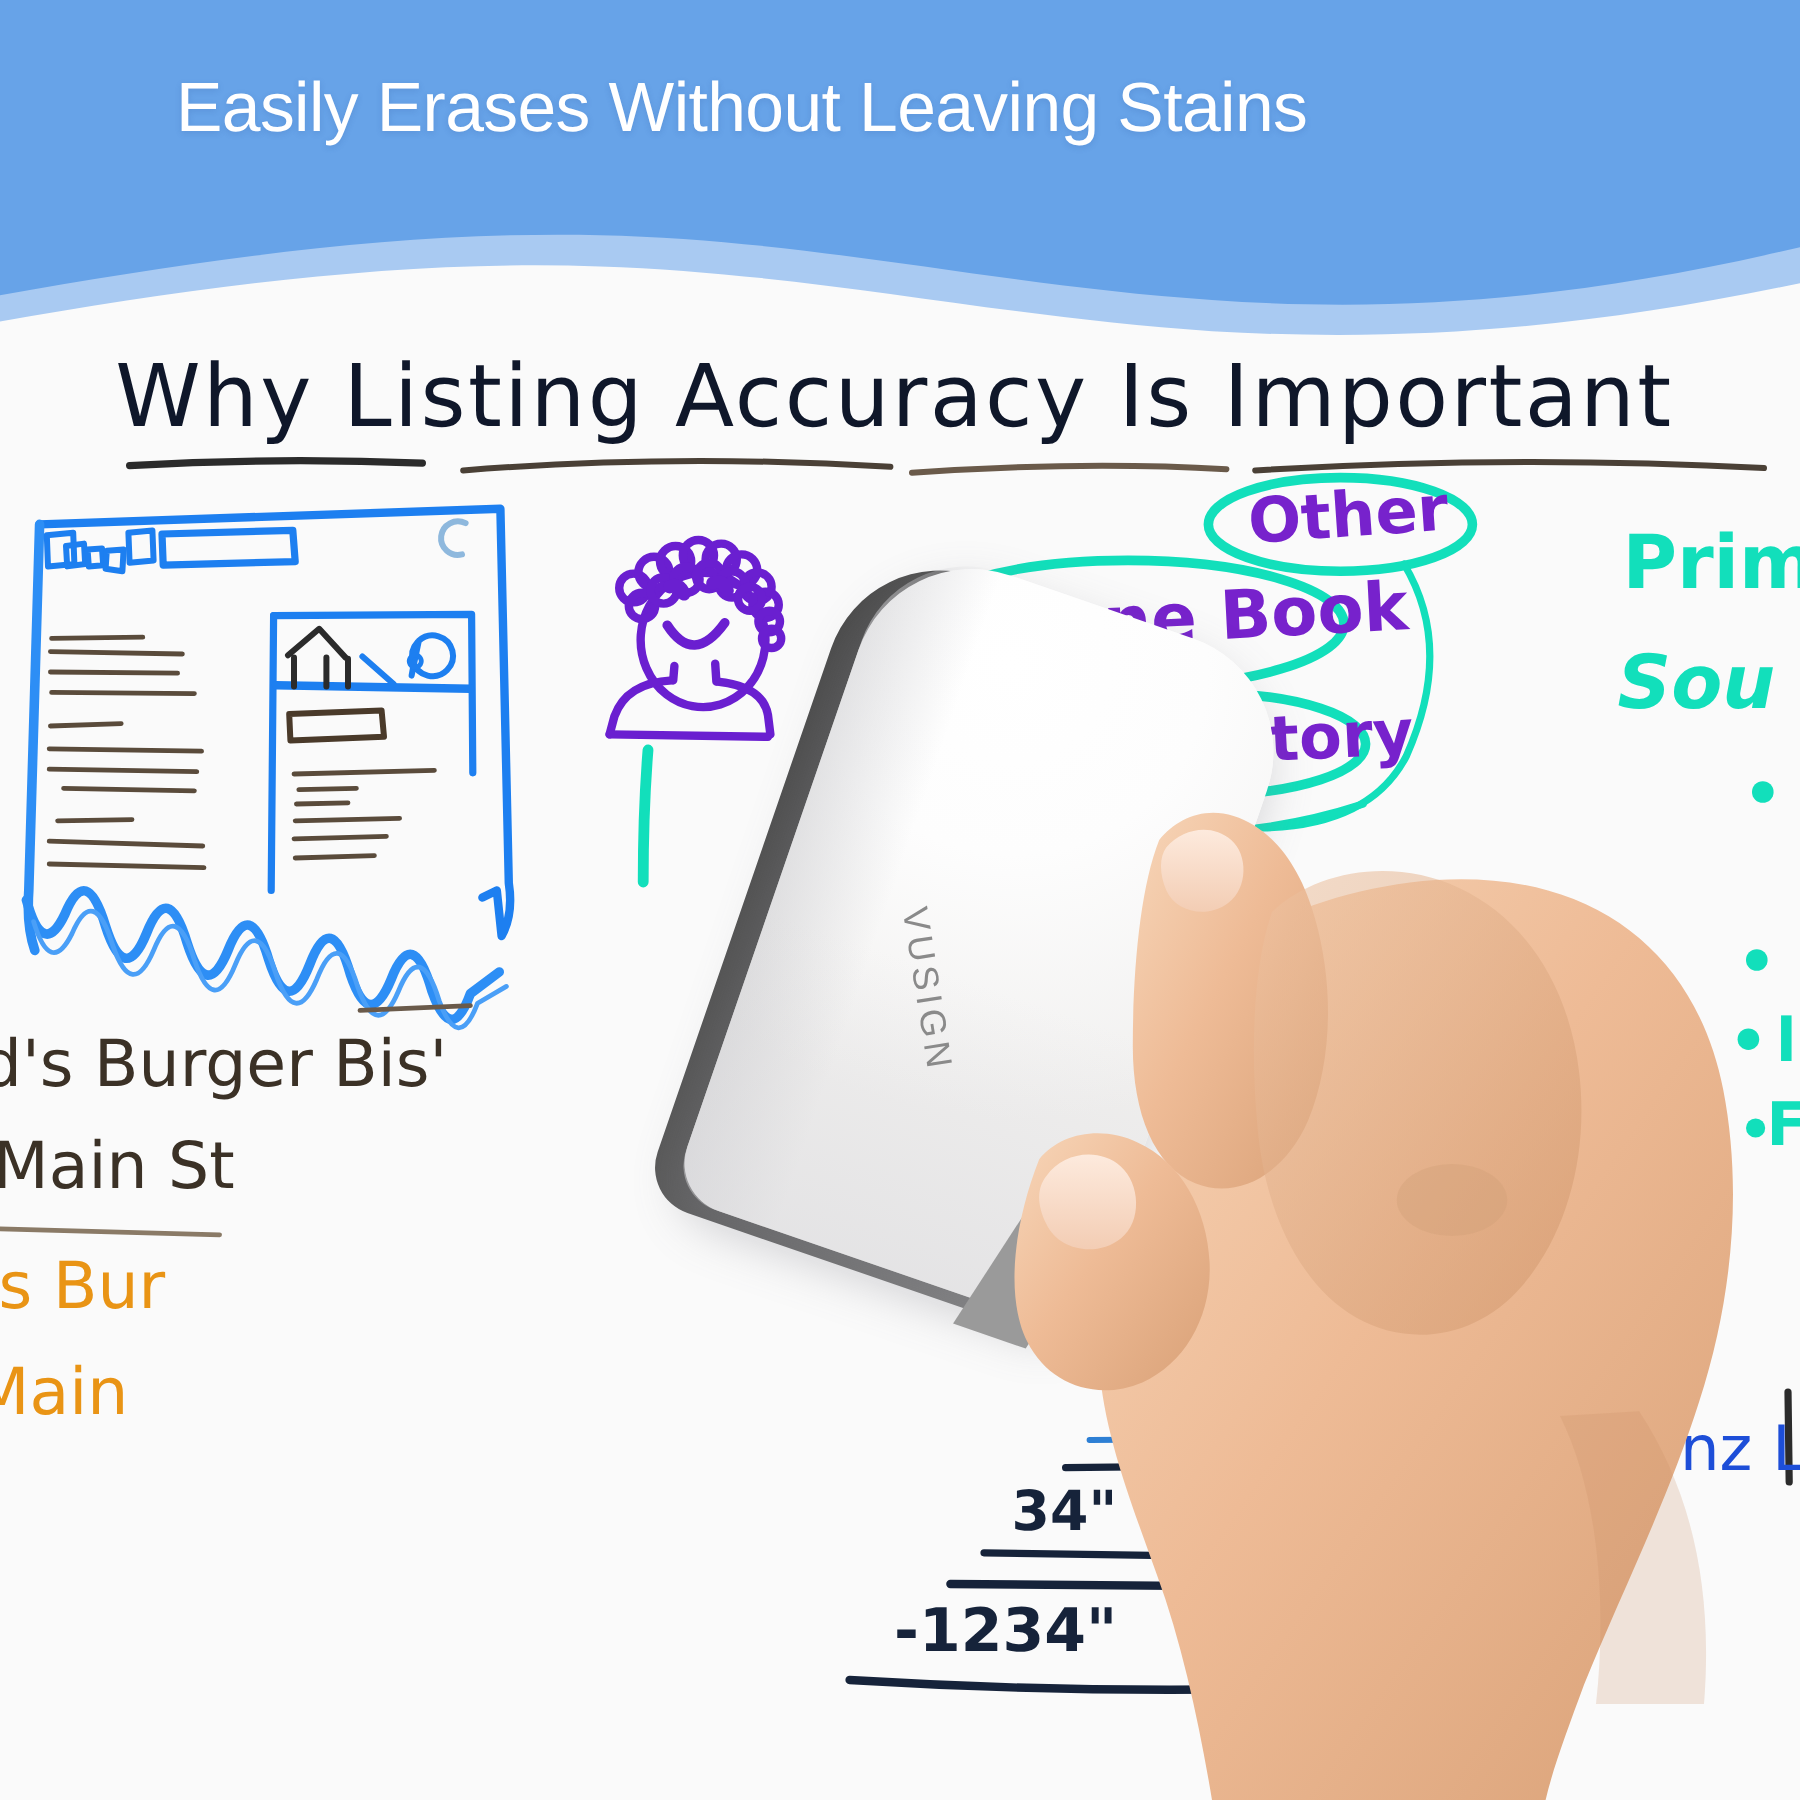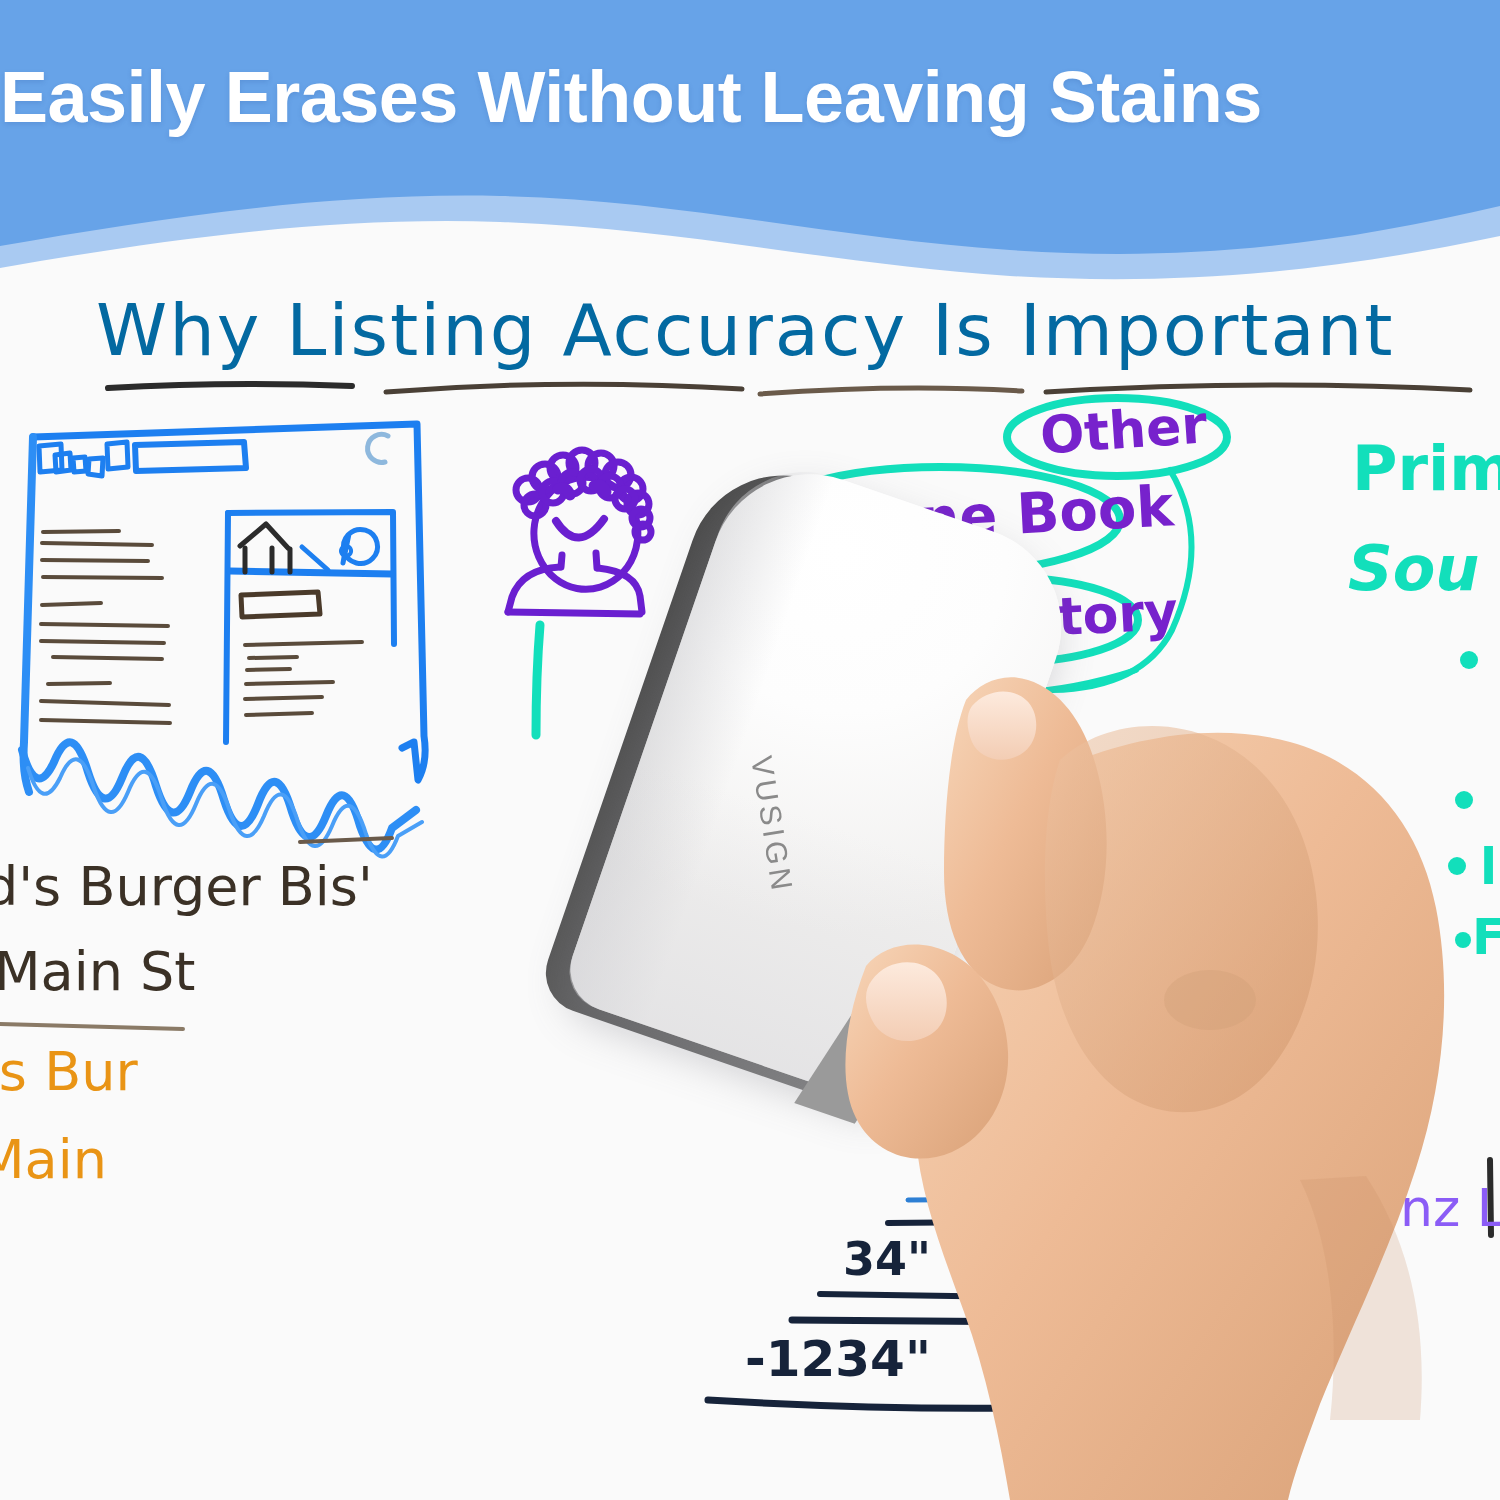"Easily Erases Without Leaving Stains" .headline { font-size: 72px -> 58px; font-weight: bold -> normal }
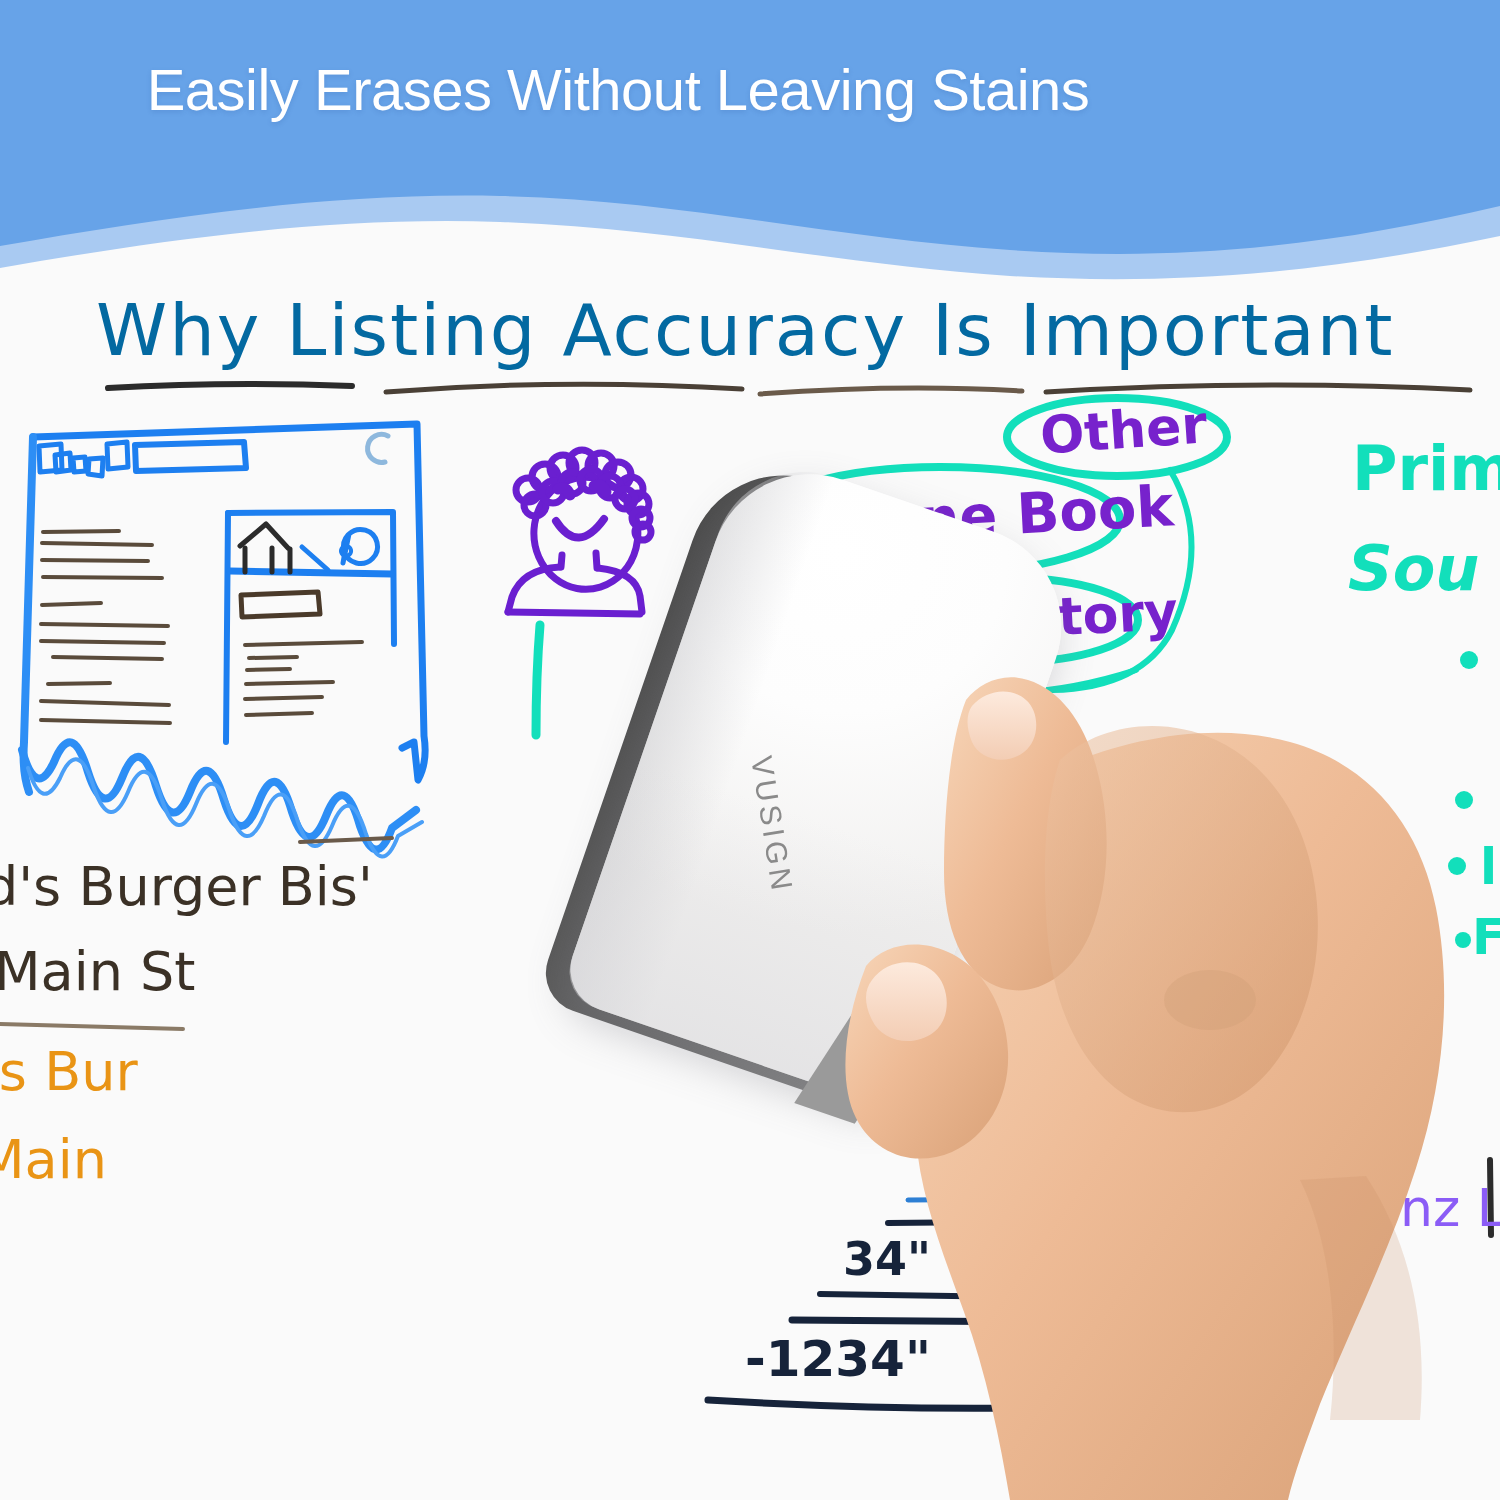"Why Listing Accuracy Is Important" .hand-title { color: #0369a1 -> #0f172a }
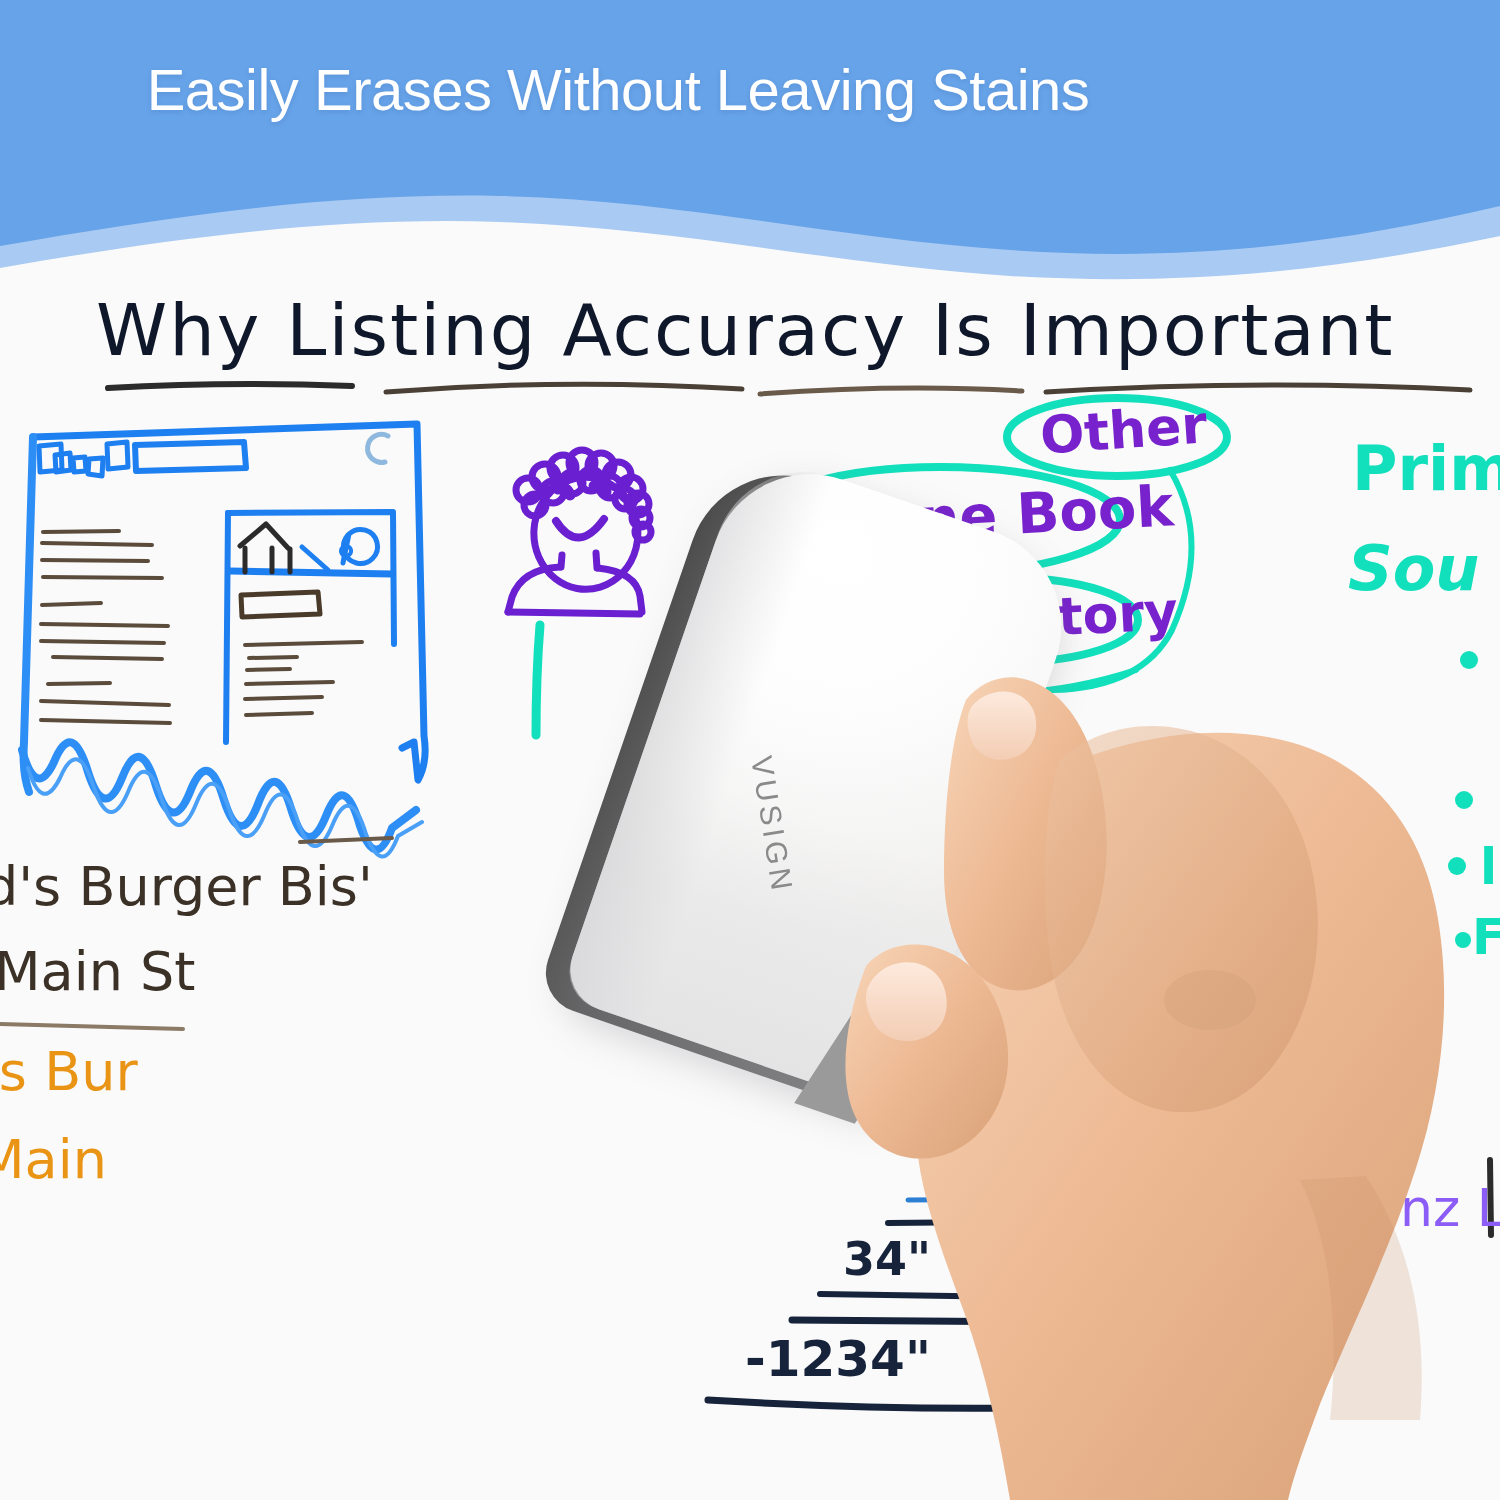"nz L" div.hand { color: #8b5cf6 -> #1d4ed8 }
